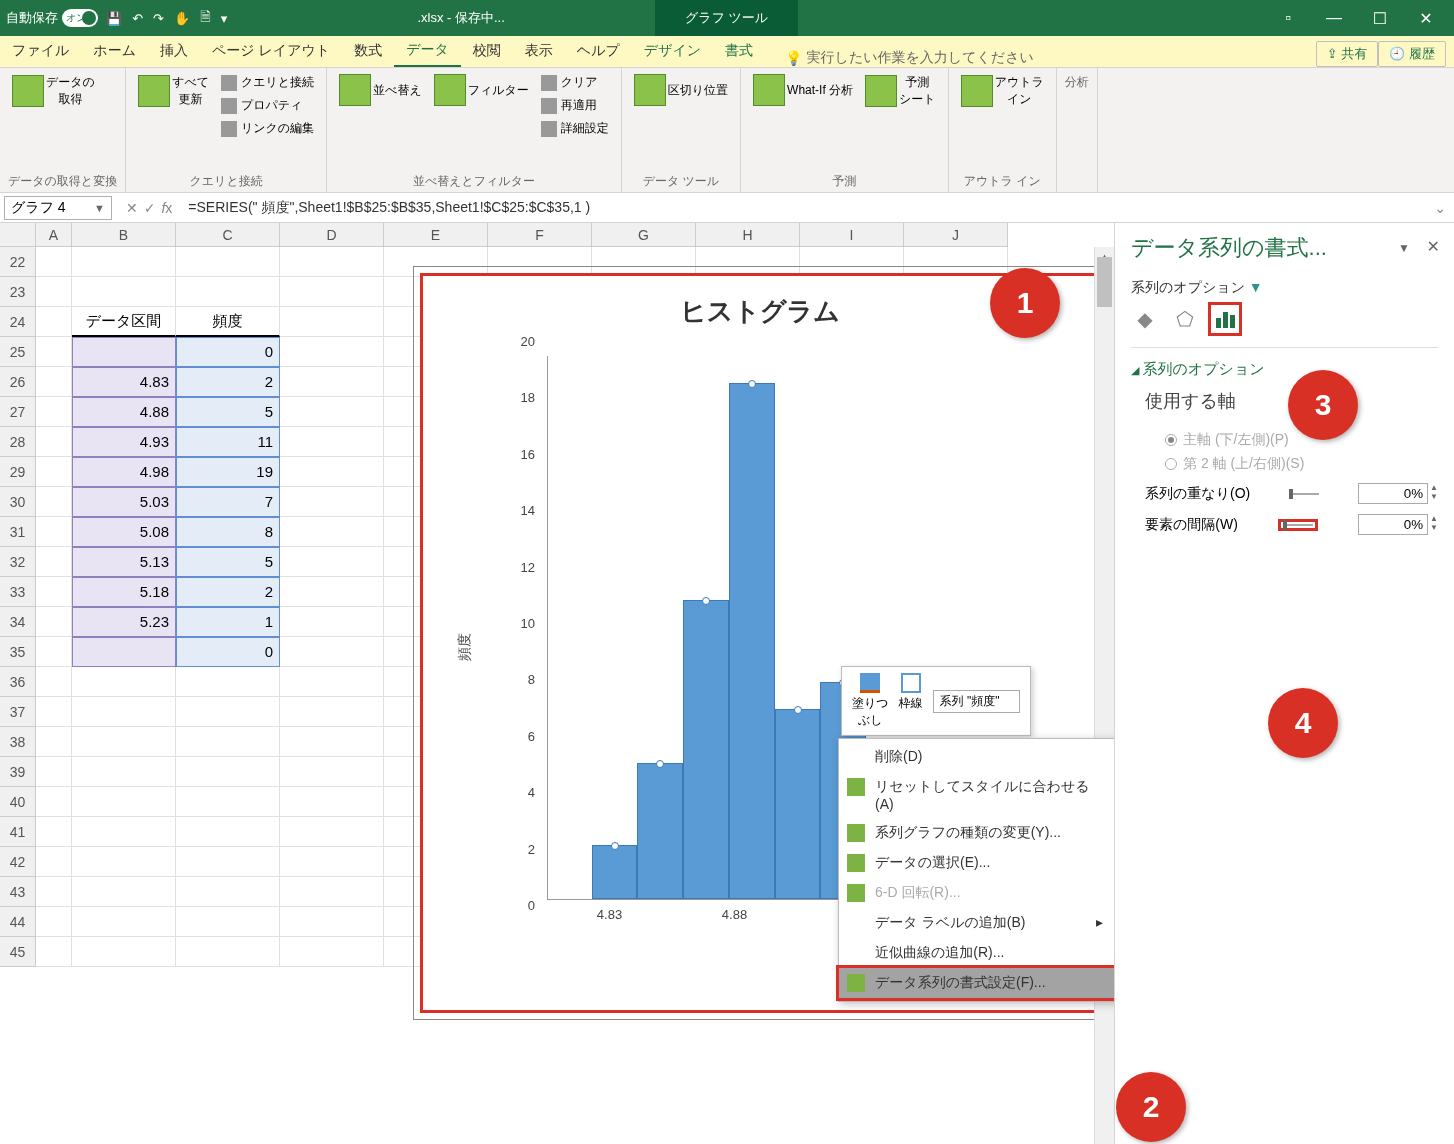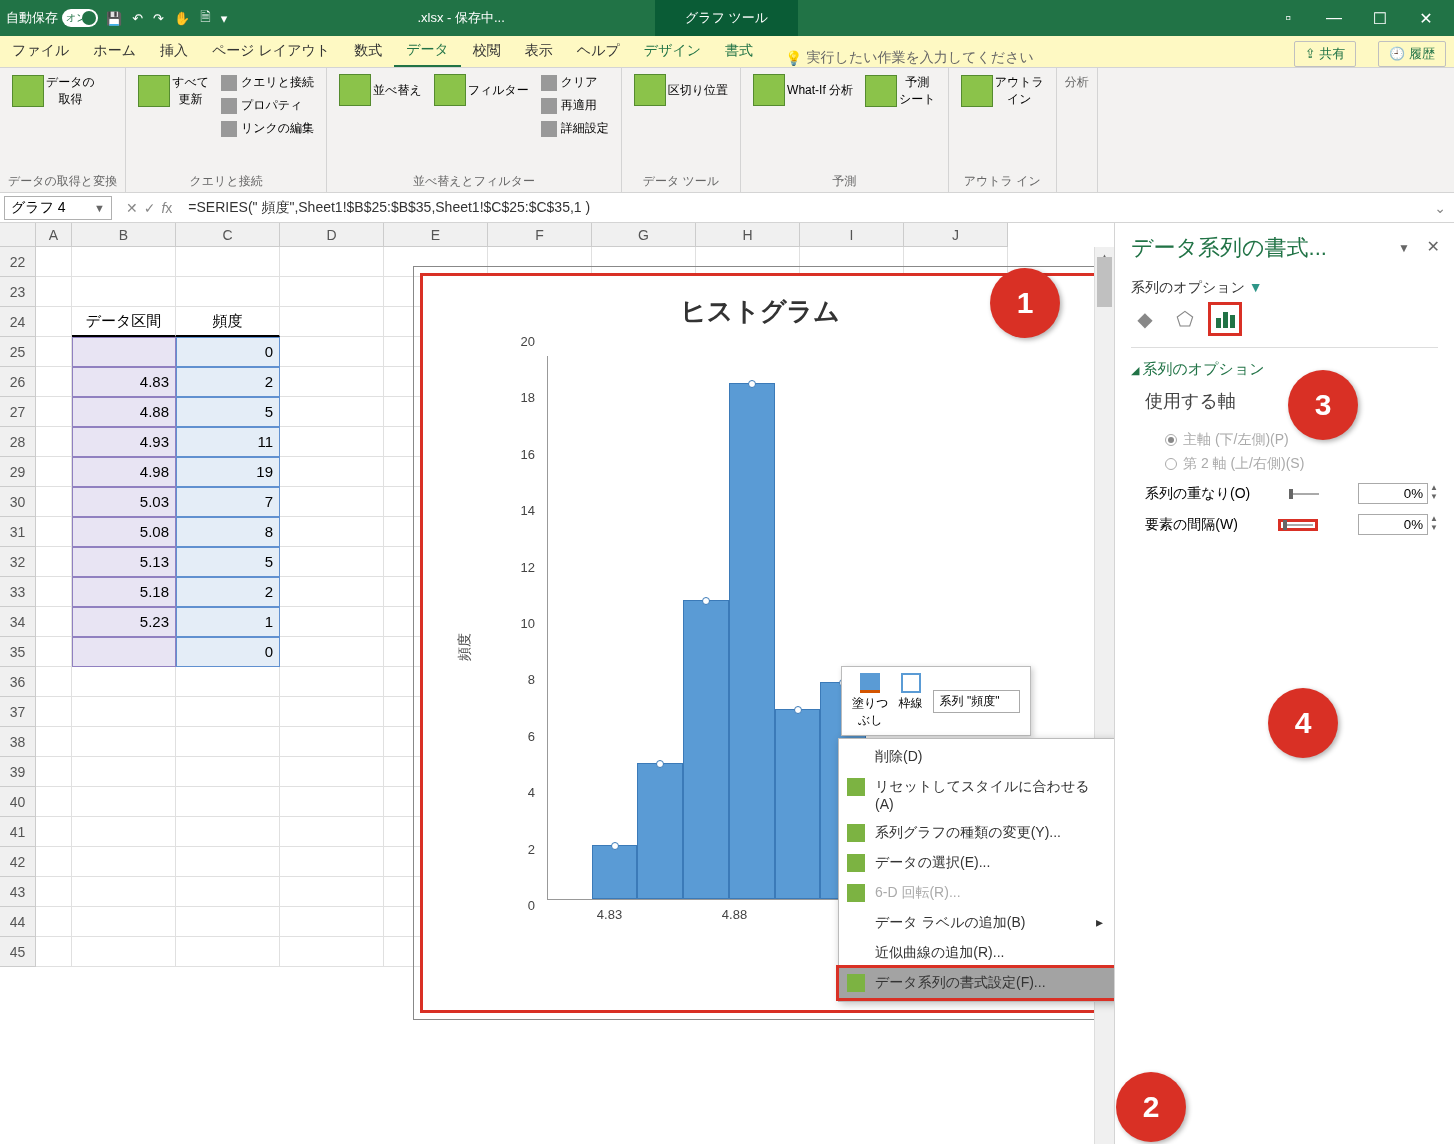"⇪ 共有" .tabs .right { gap: 22px -> 0 }
